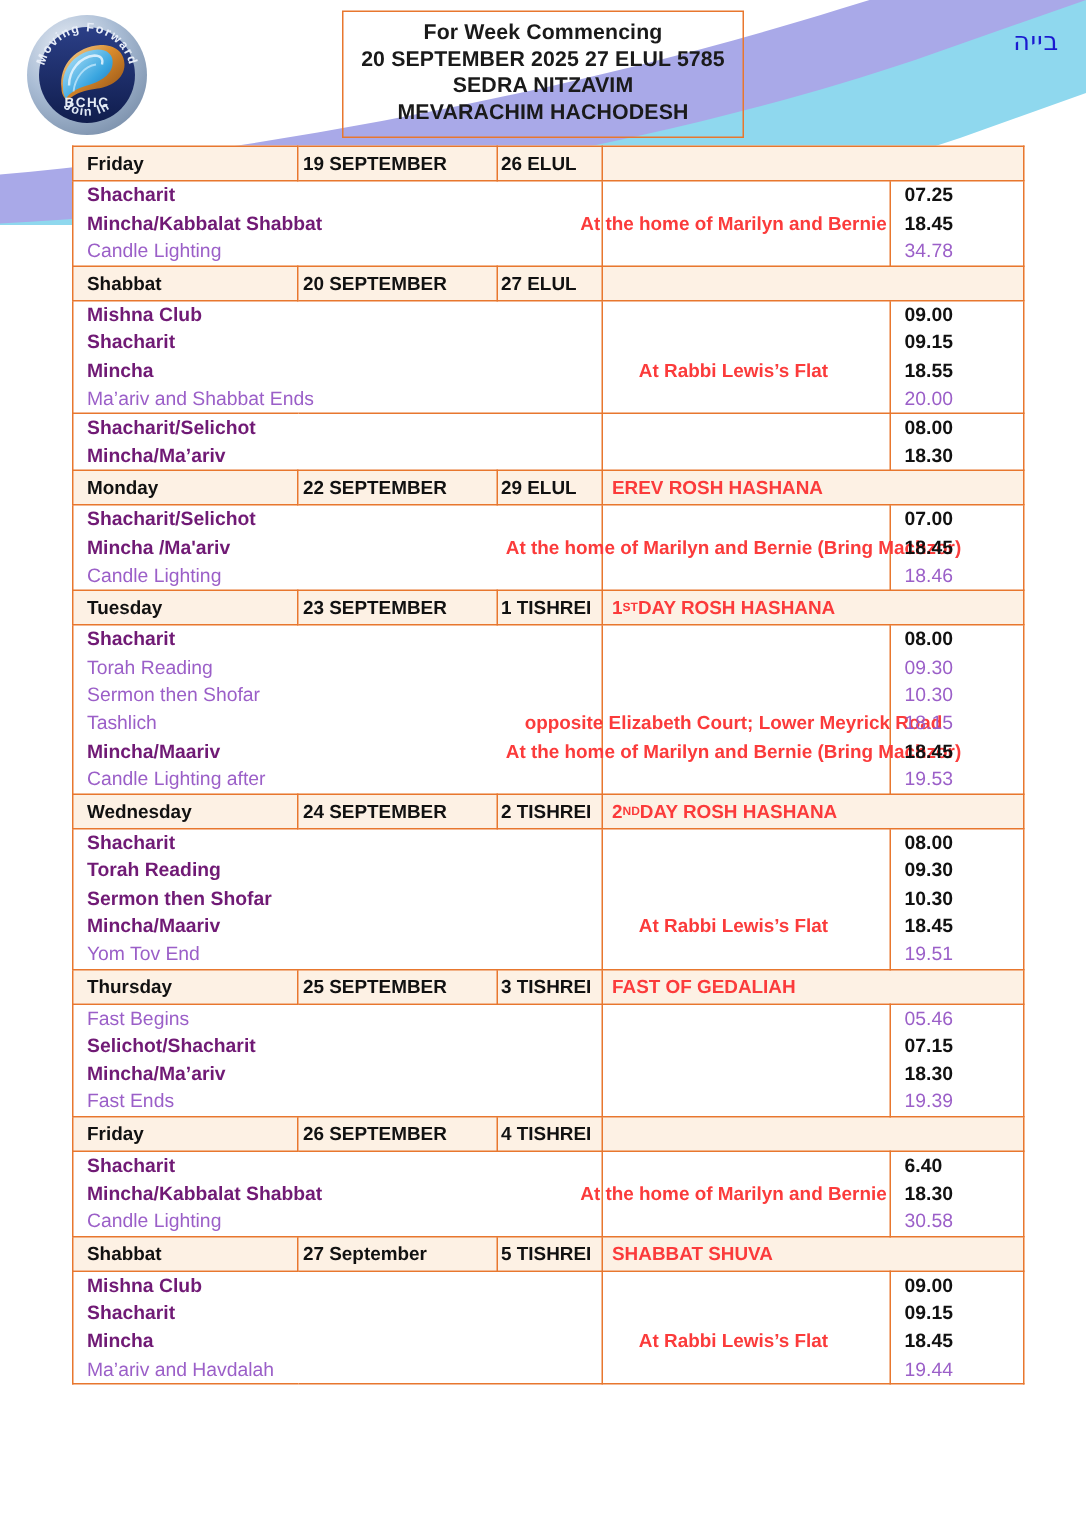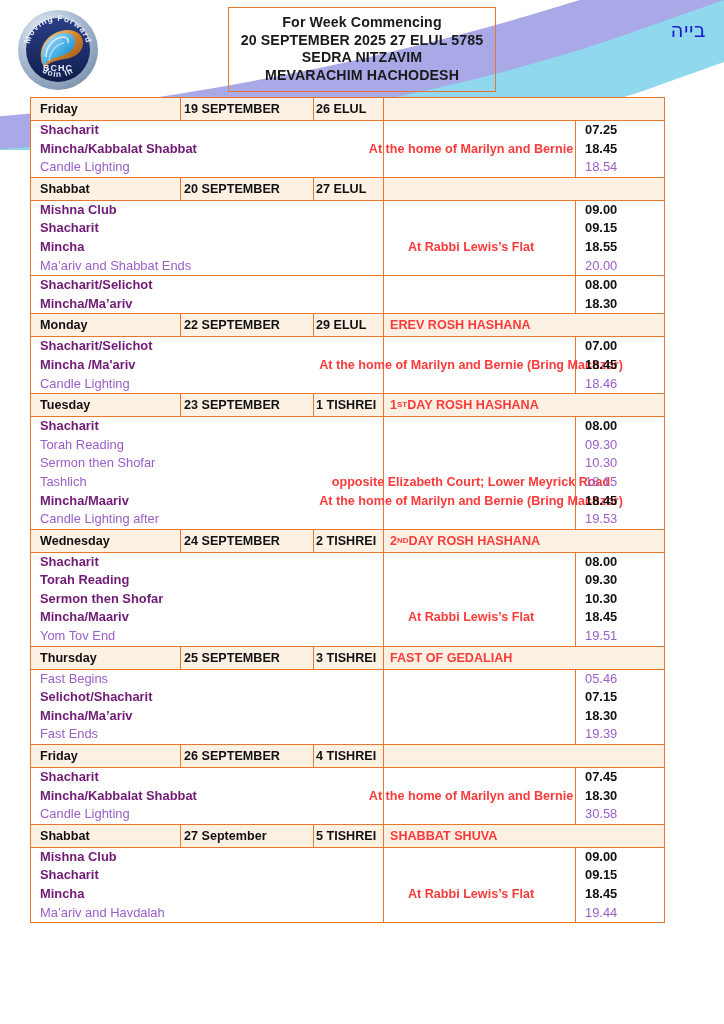"בייה" #bsd { font-size: 20px -> 17px }
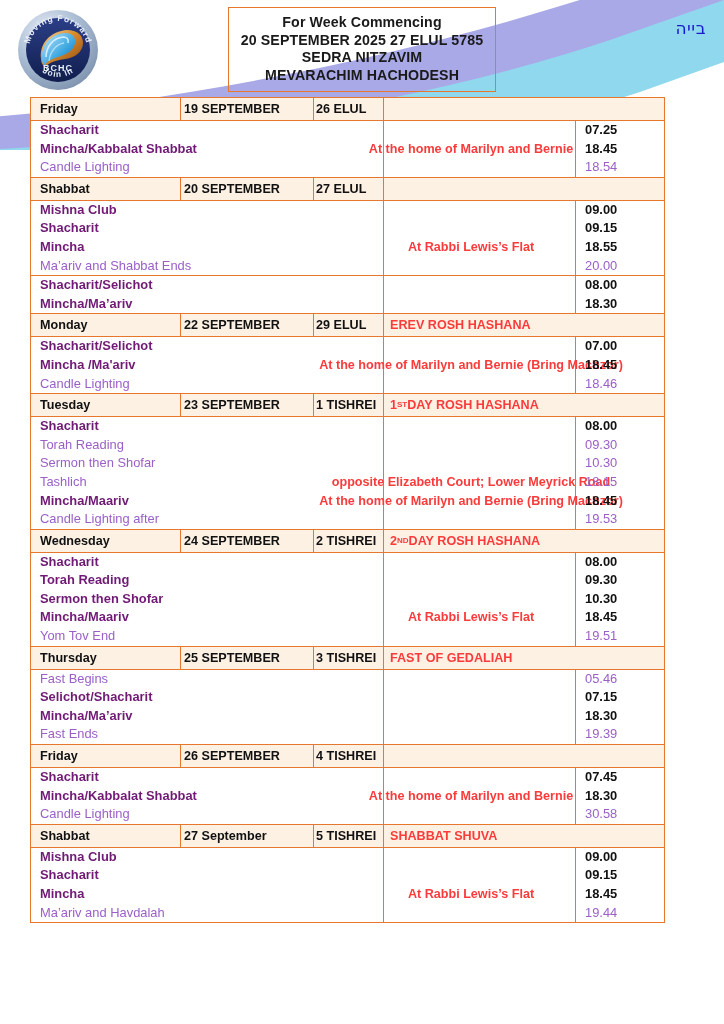"Friday" #sched { left: 30px -> 48px }
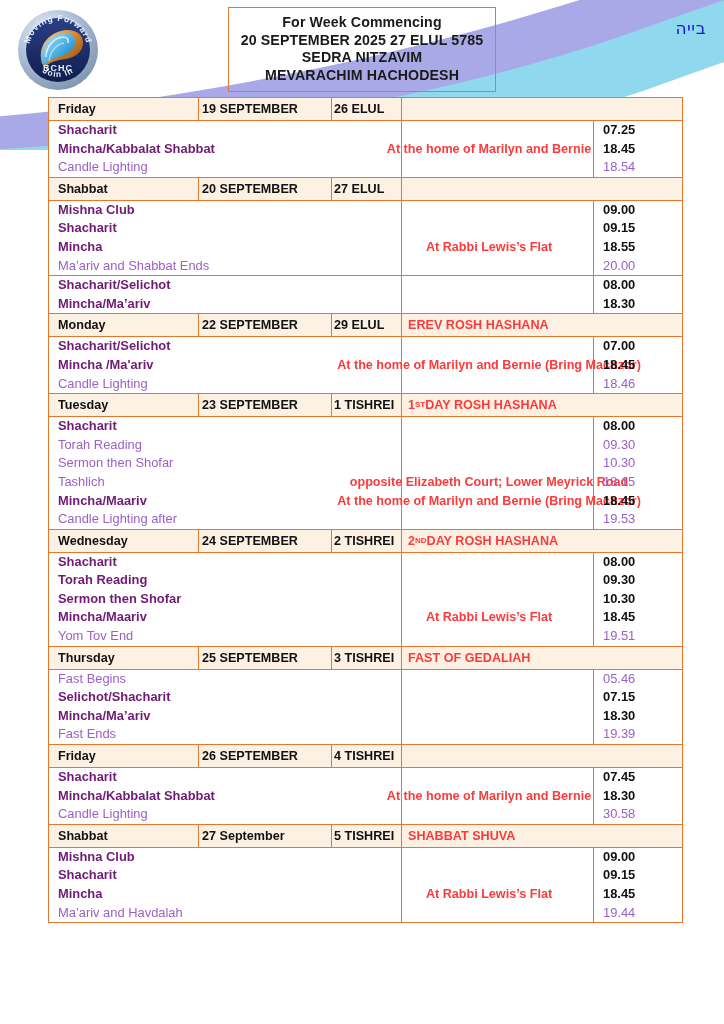"18.54" div.ev-time { text: 18.54 -> 34.78 }
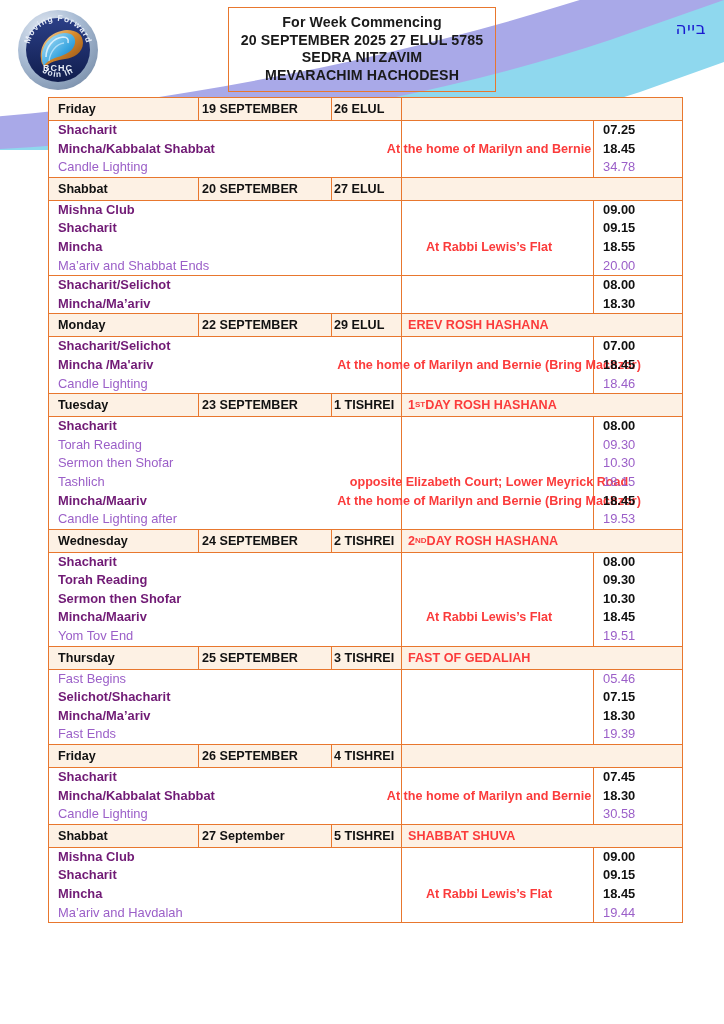"07.45" div.ev-time { text: 07.45 -> 6.40 }
